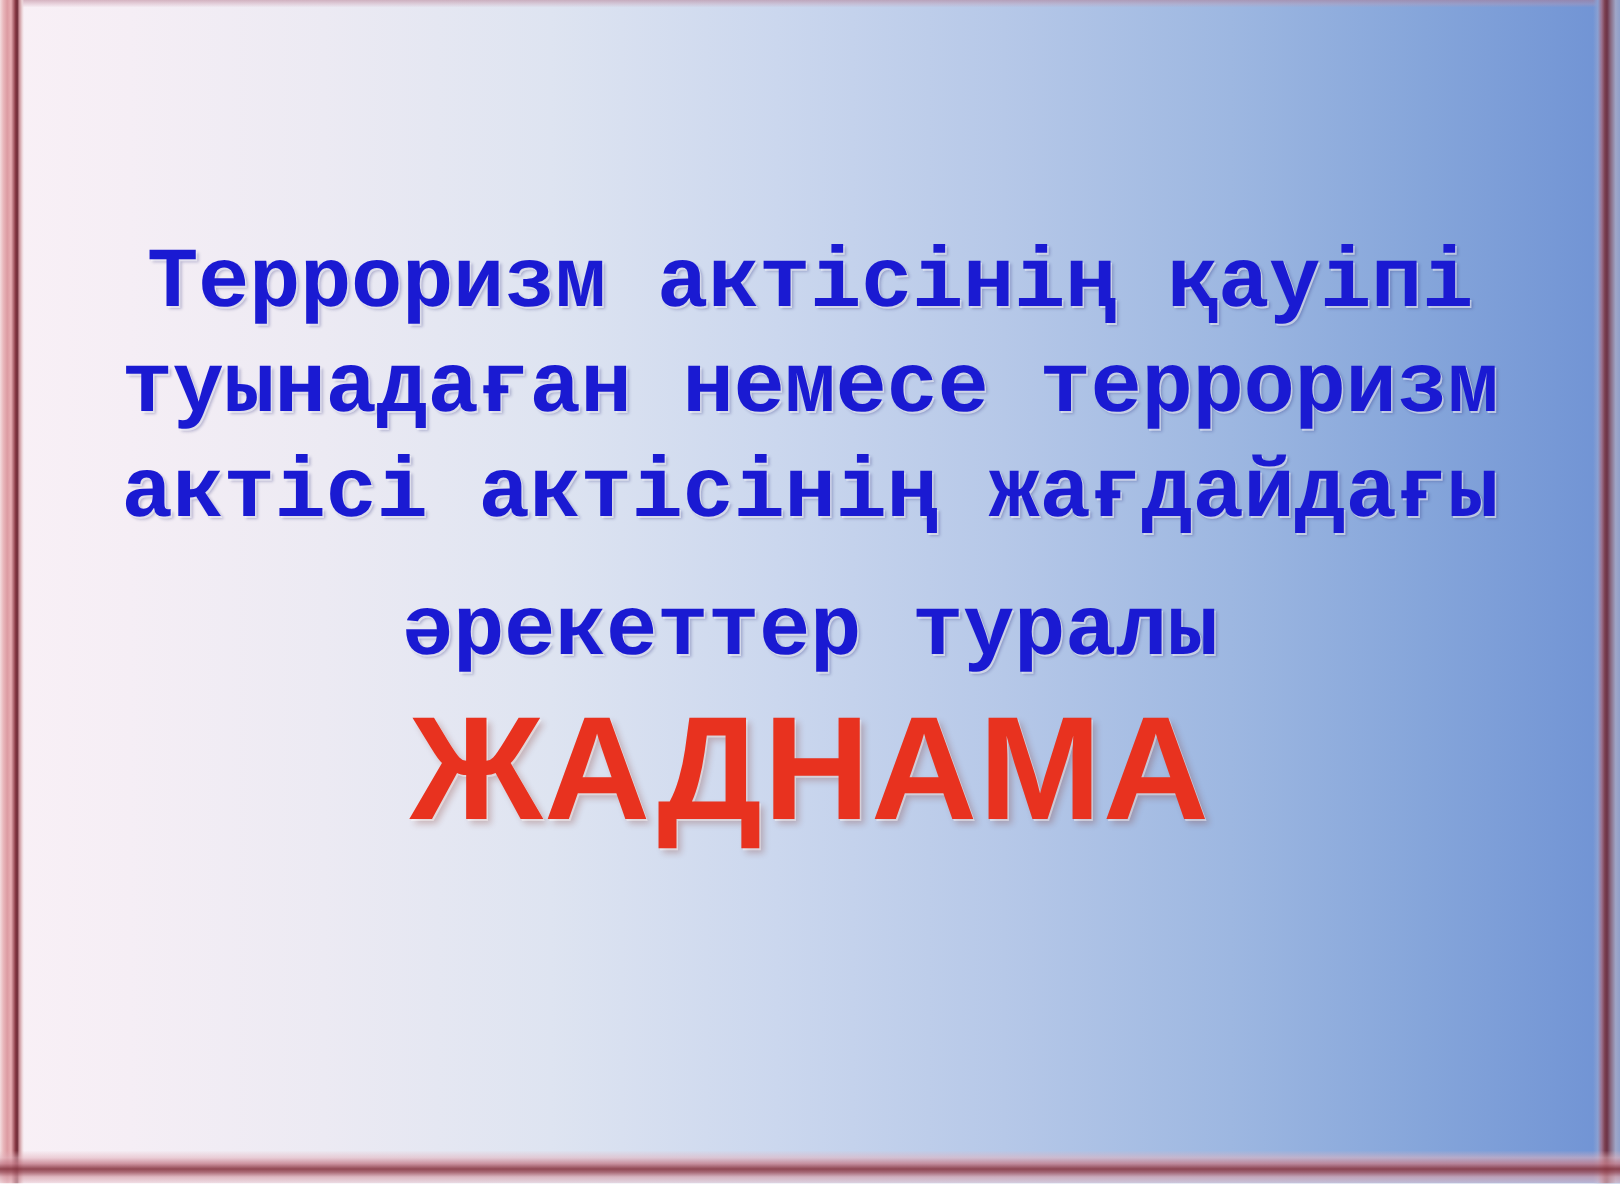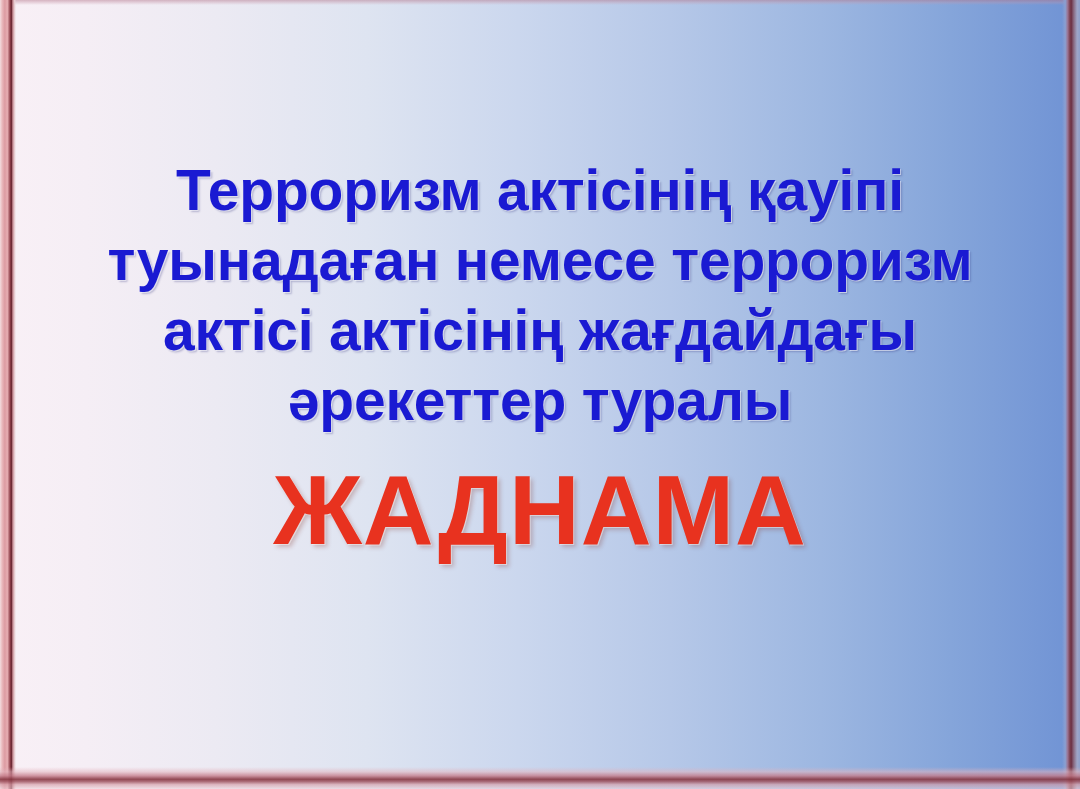"Терроризм актісінің қауіпі" .line { font-family: none -> Liberation Mono, monospace }
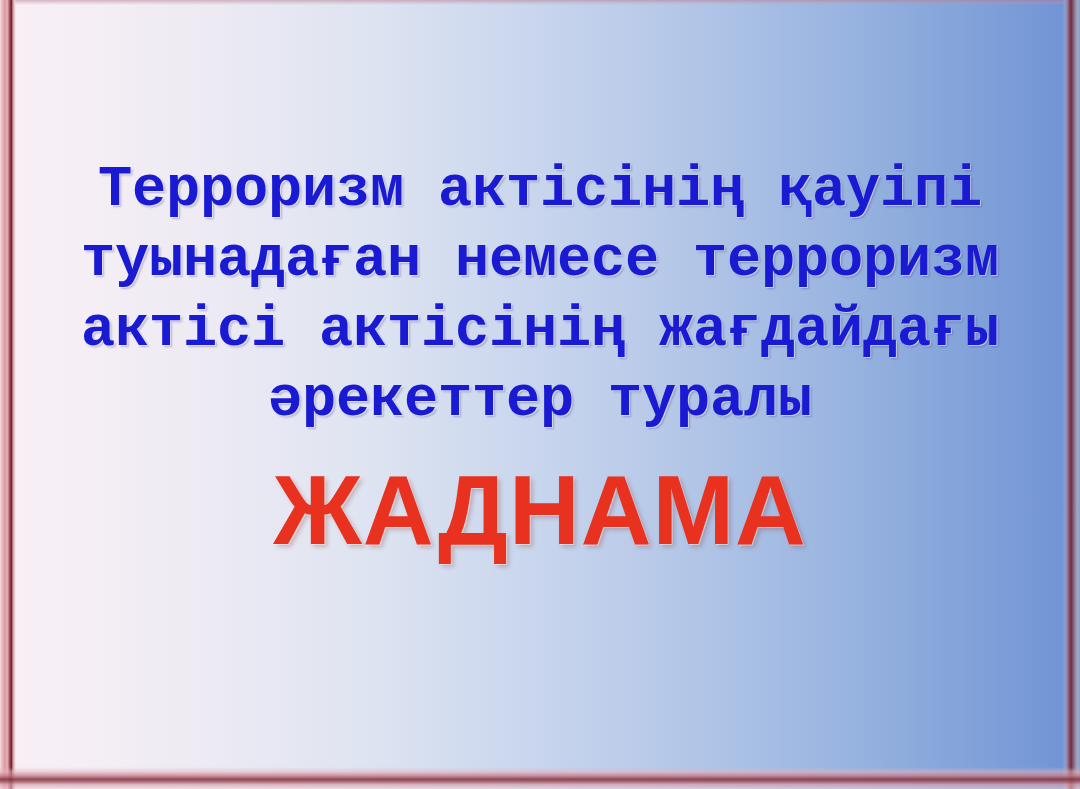"әрекеттер туралы" .line-4 { margin-top: none -> 22px }
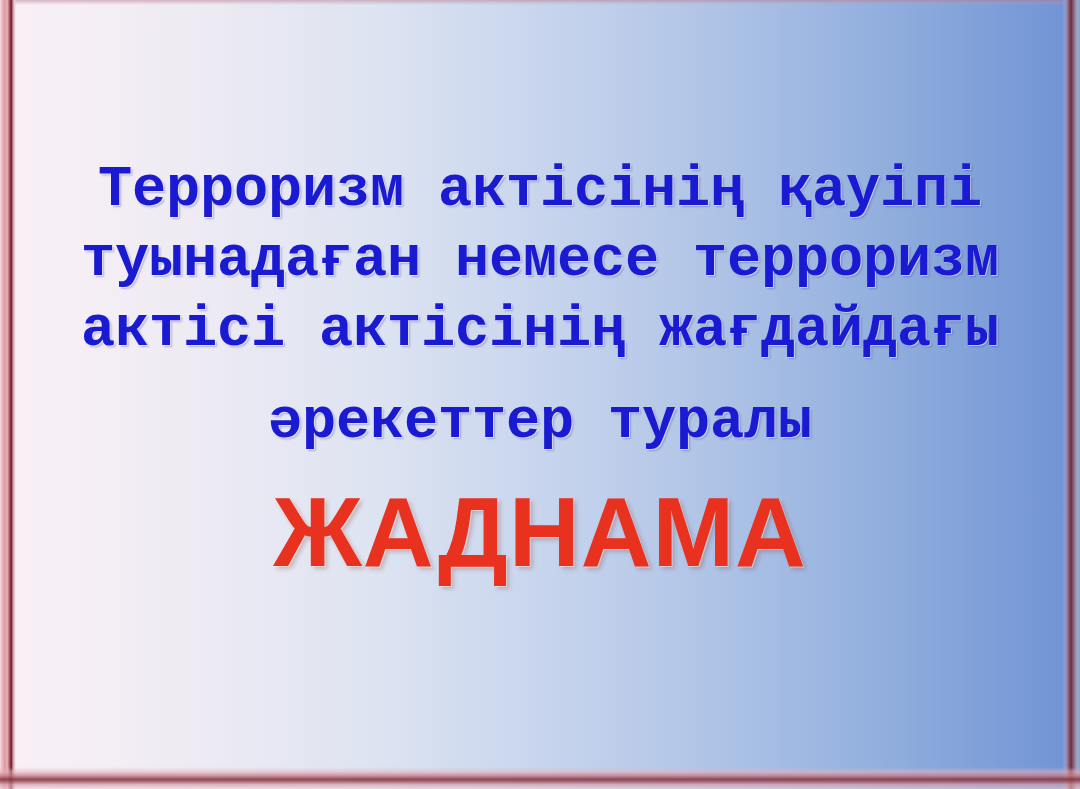"ЖАДНАМА" .title-main { margin-top: 20px -> none }
